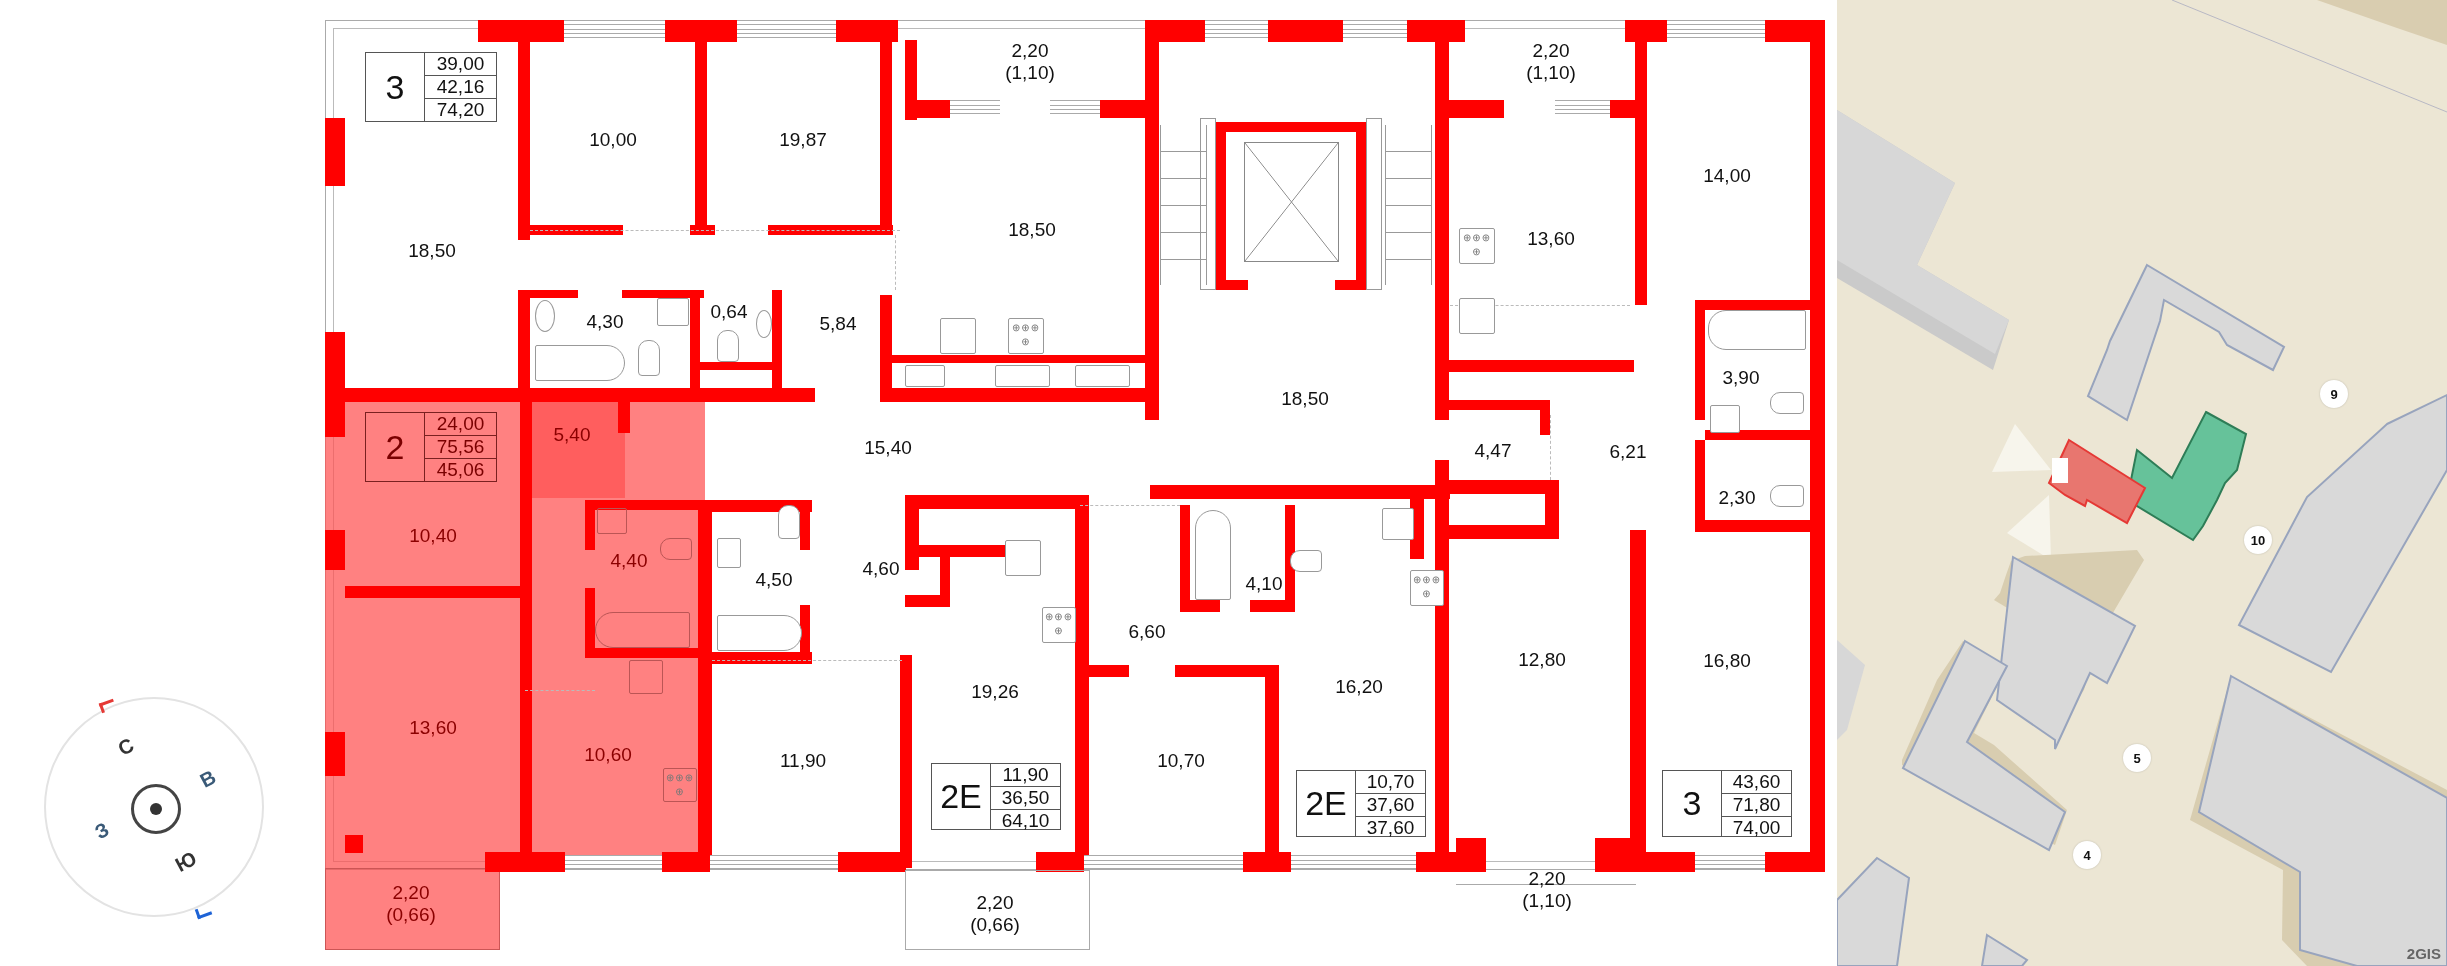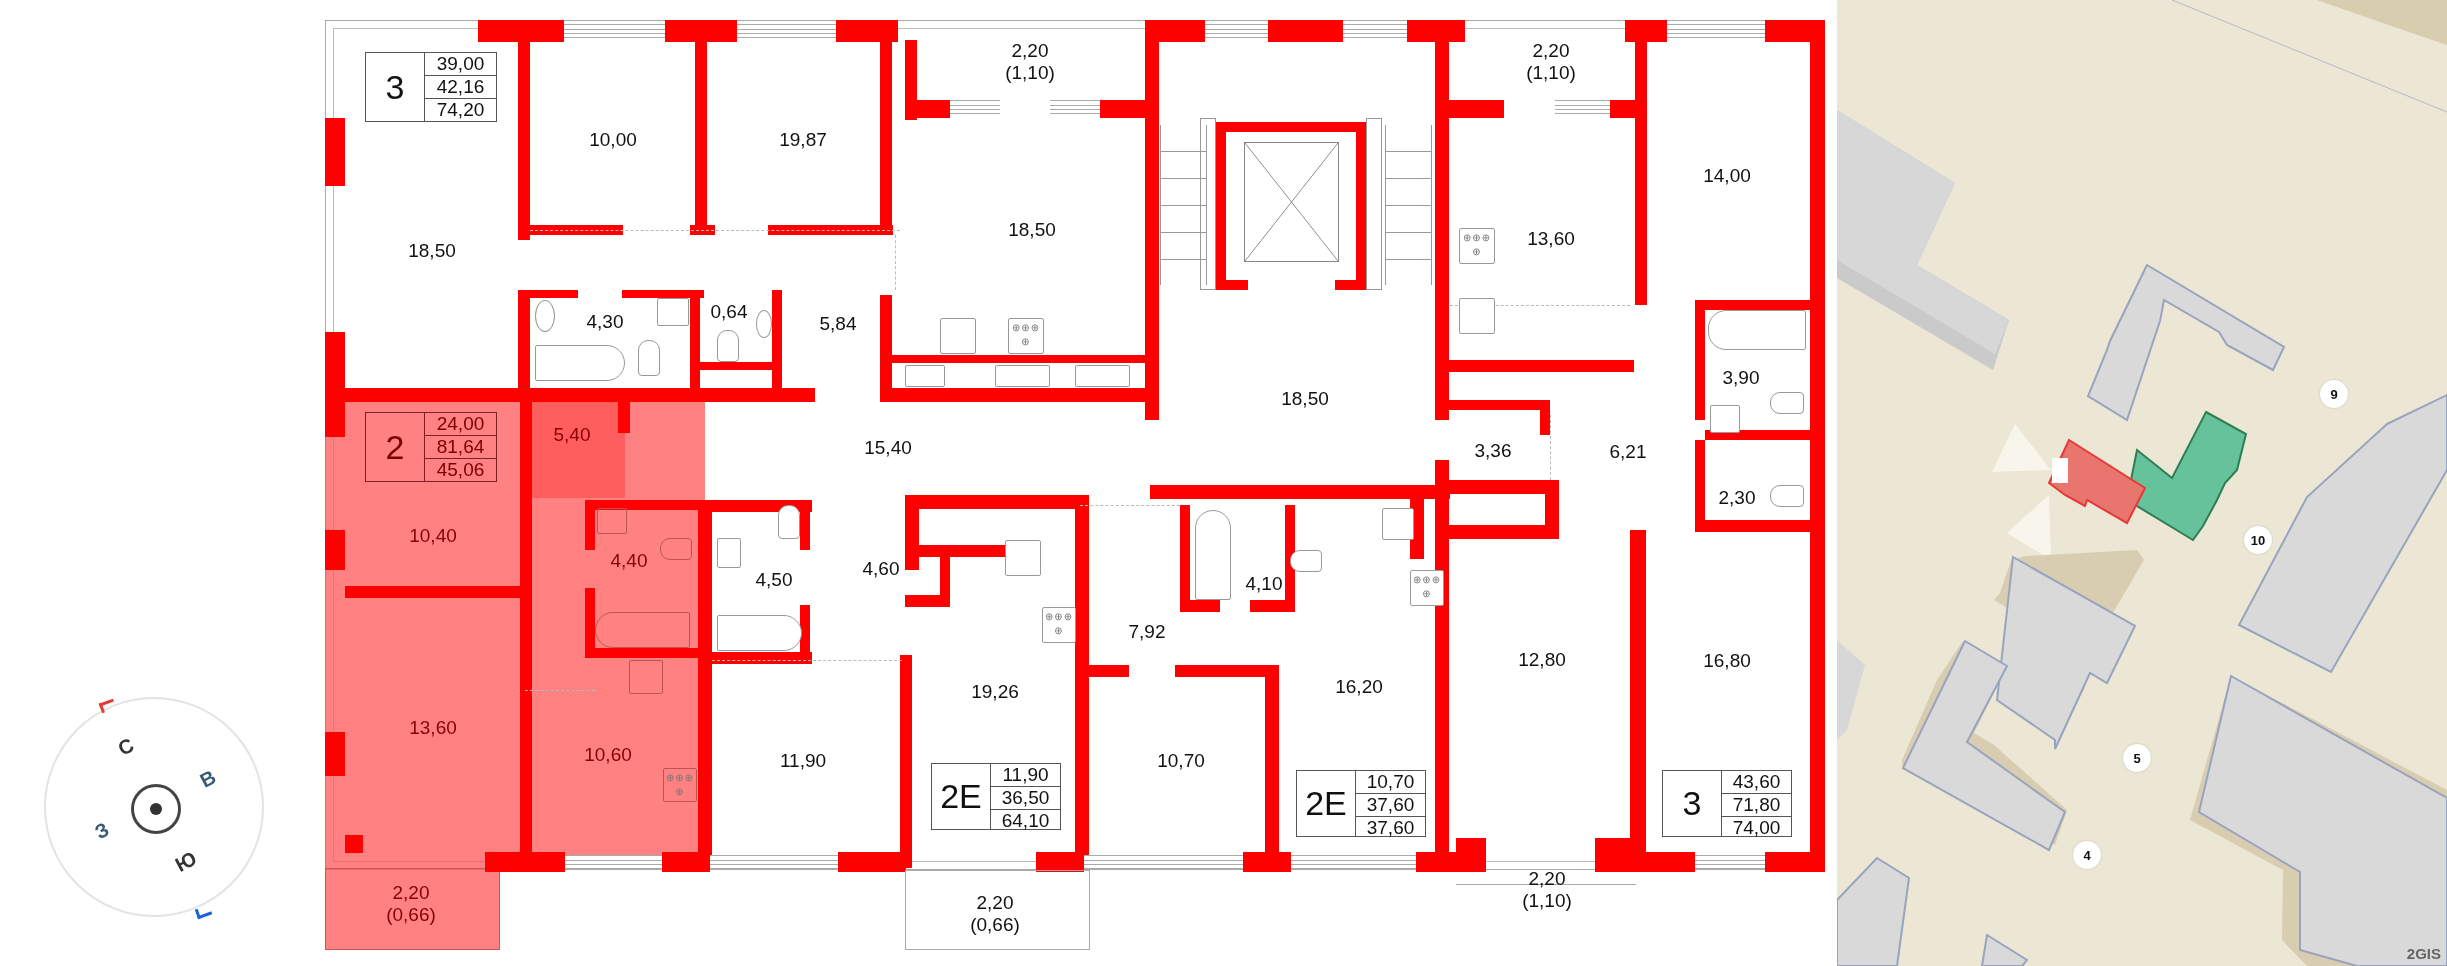"81,64" div { text: 81,64 -> 75,56 }
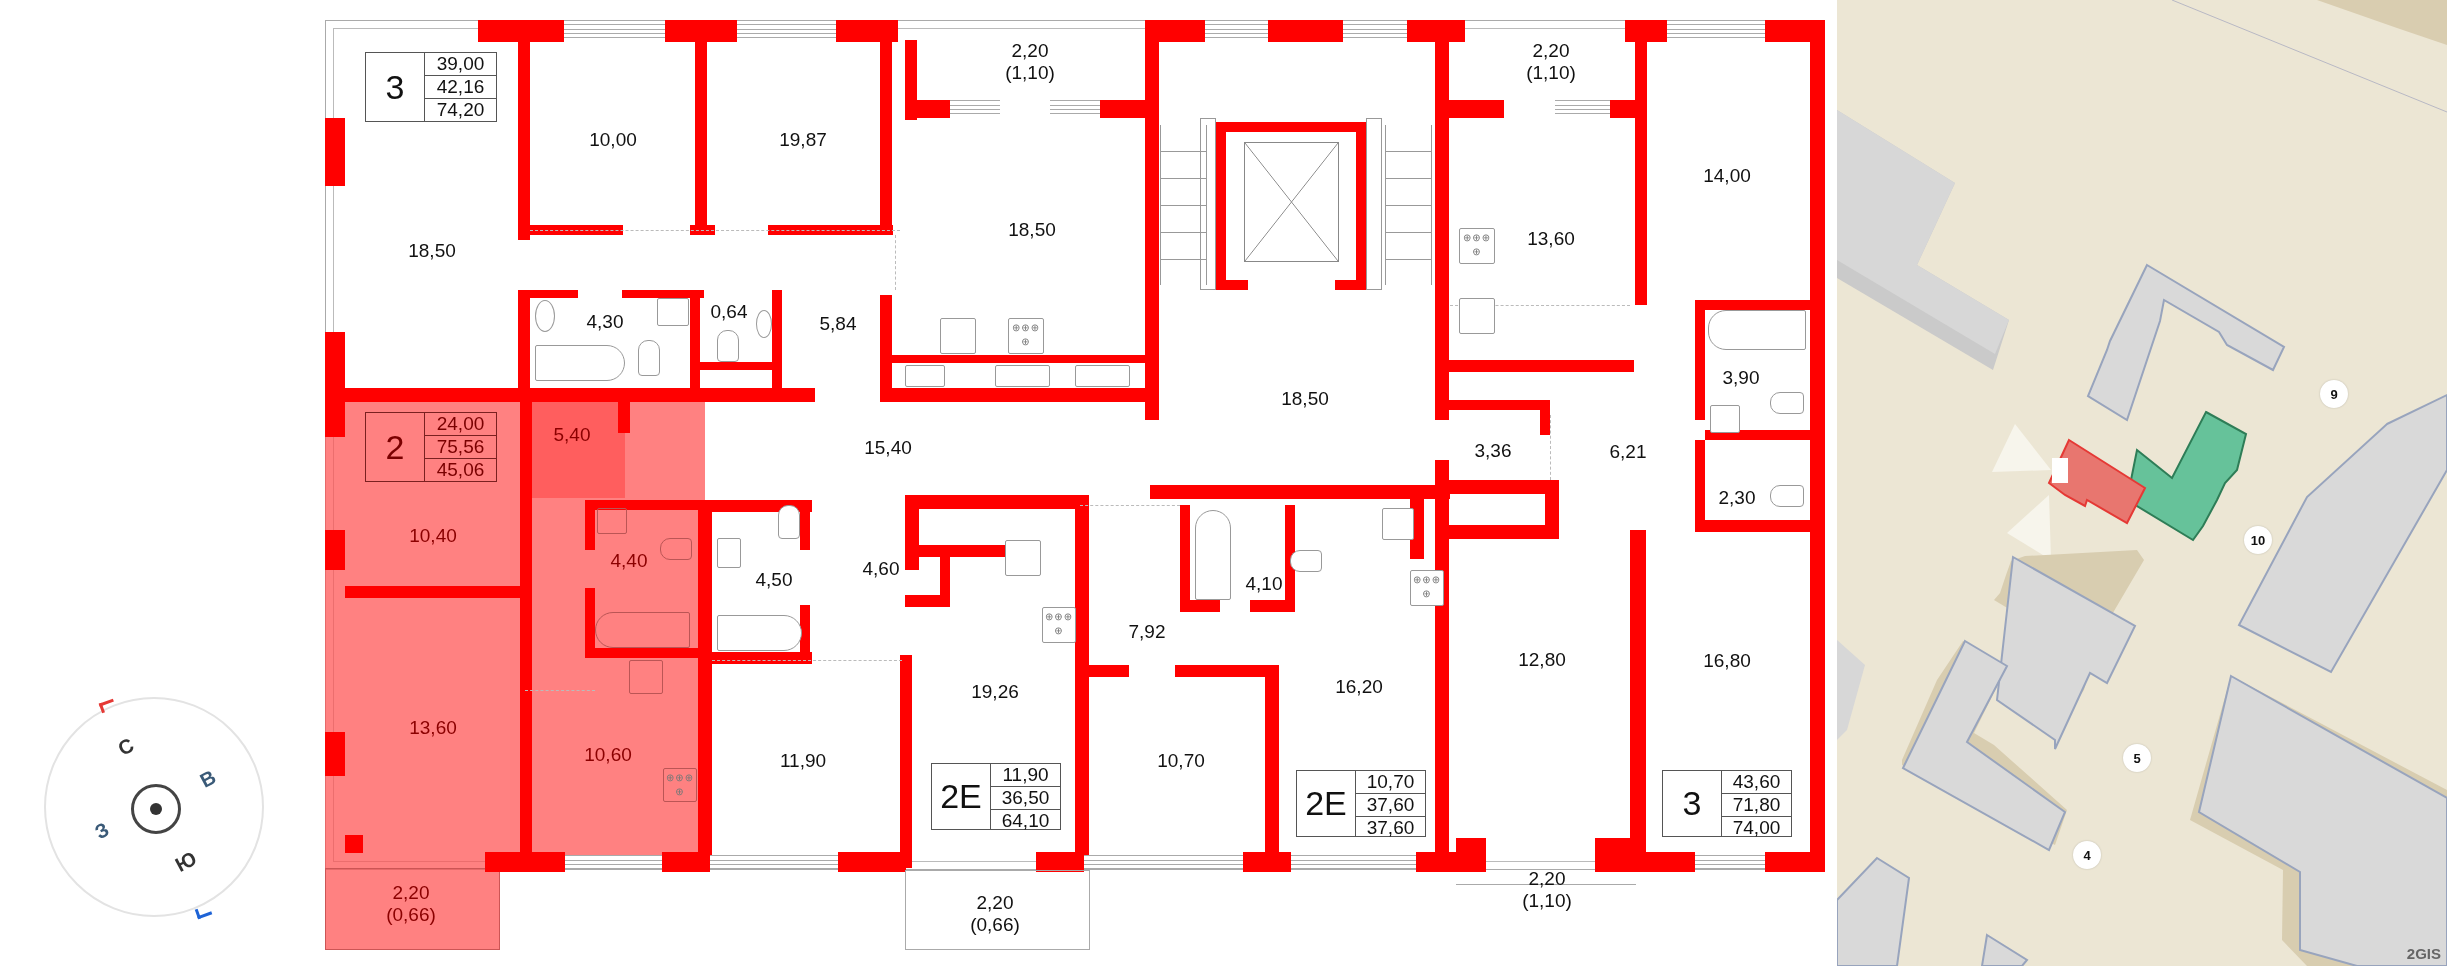"3,36" div.area { text: 3,36 -> 4,47 }
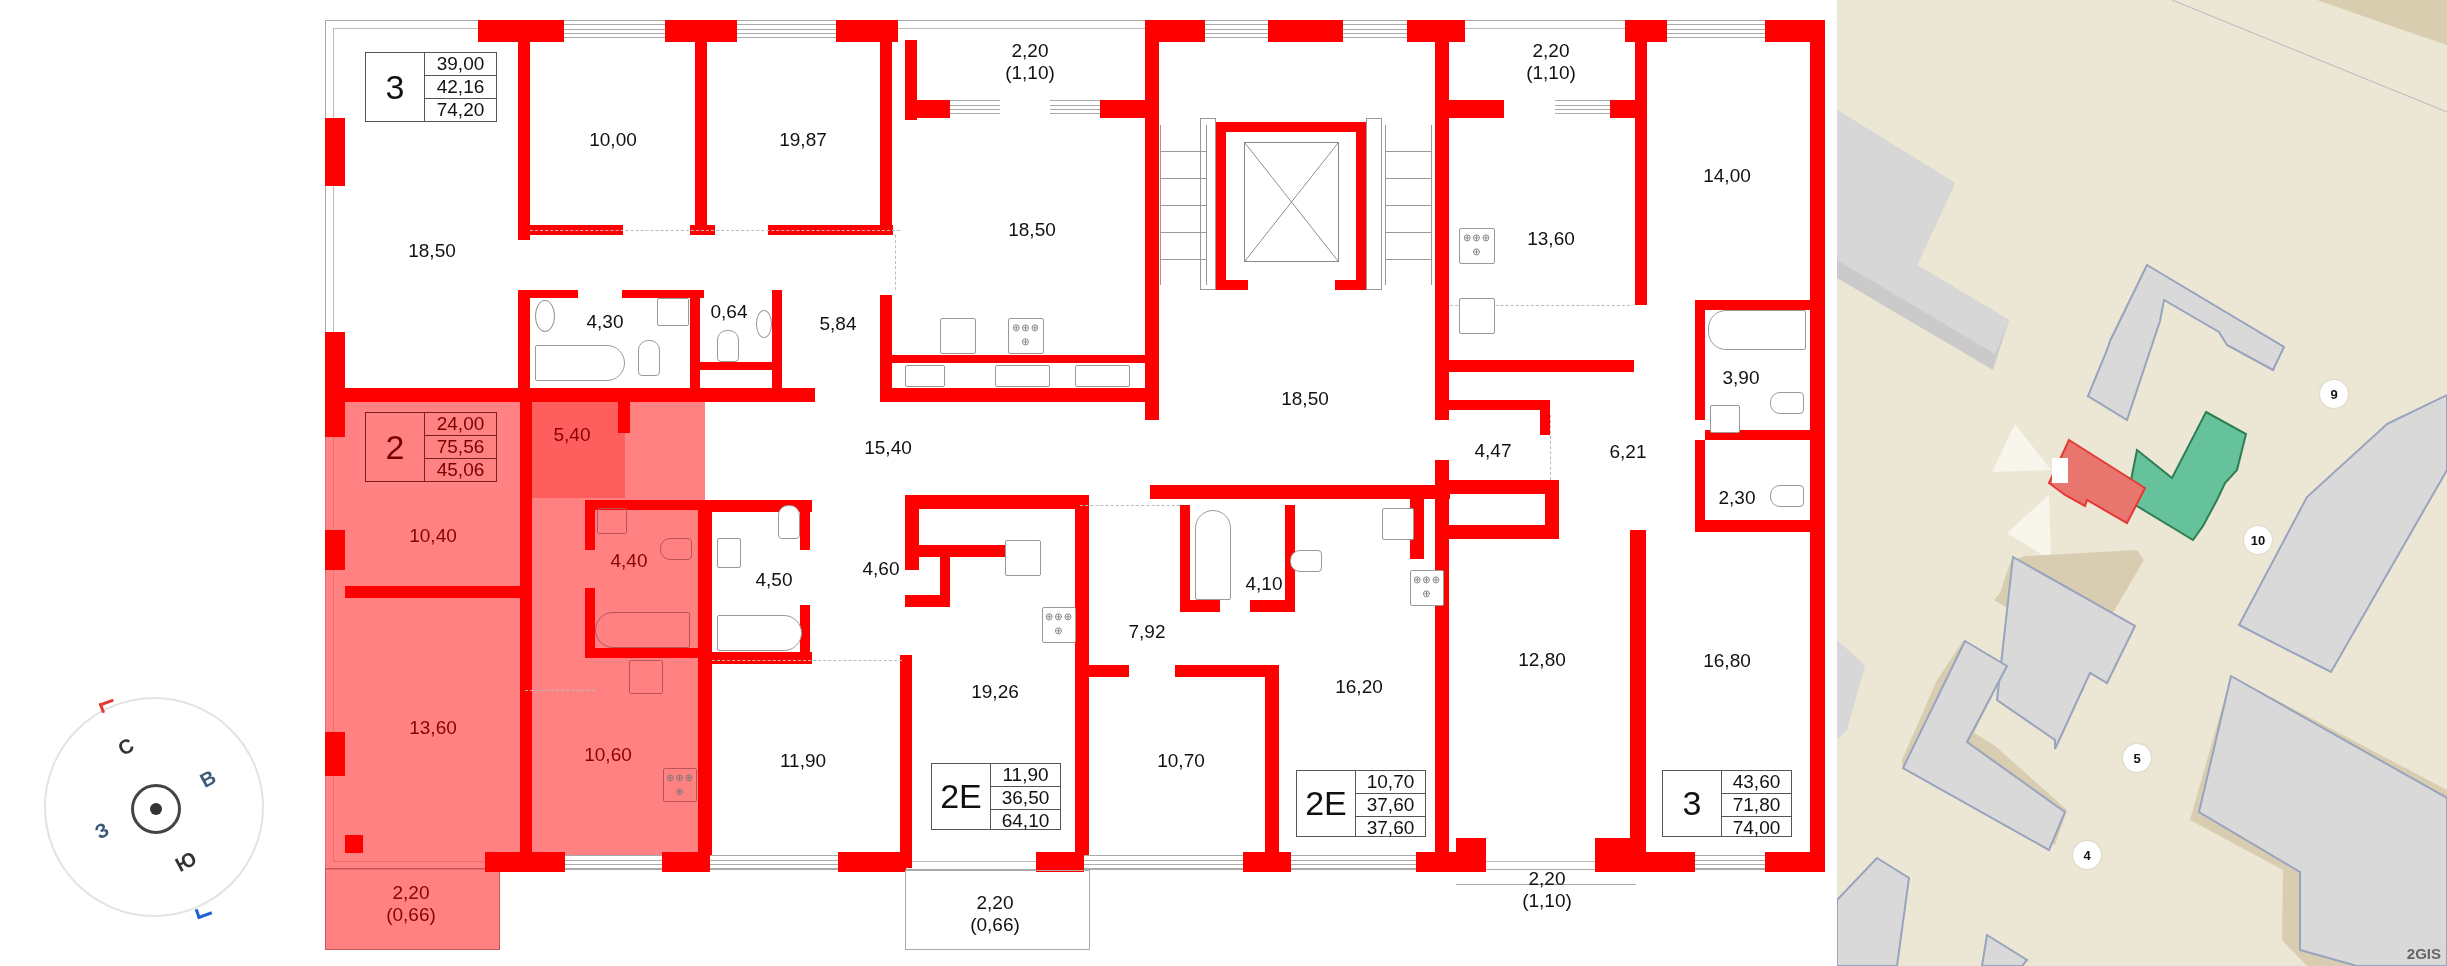"7,92" div.area { text: 7,92 -> 6,60 }
